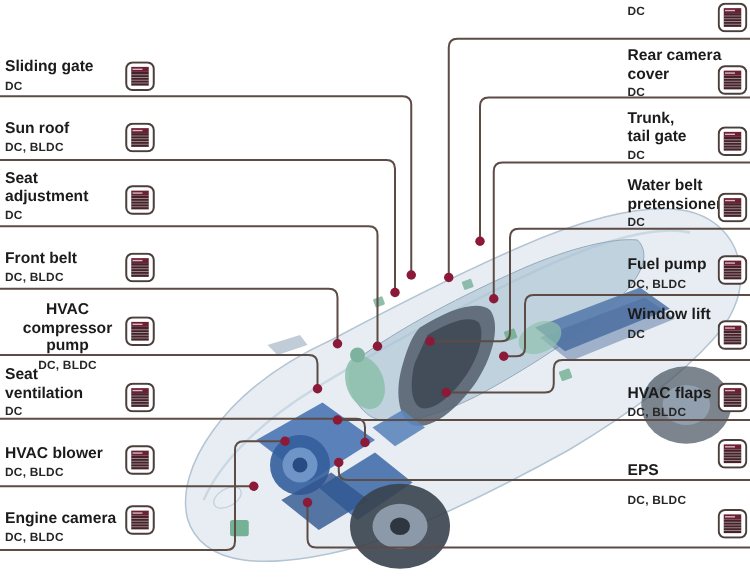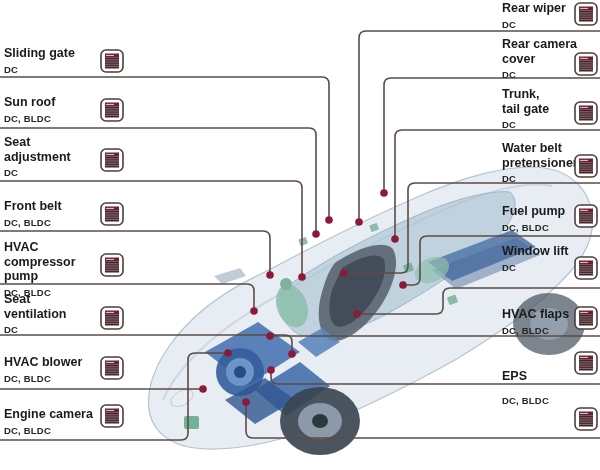"Rear wiper" div.t { html: <div>Rear wiper</div> -> none }
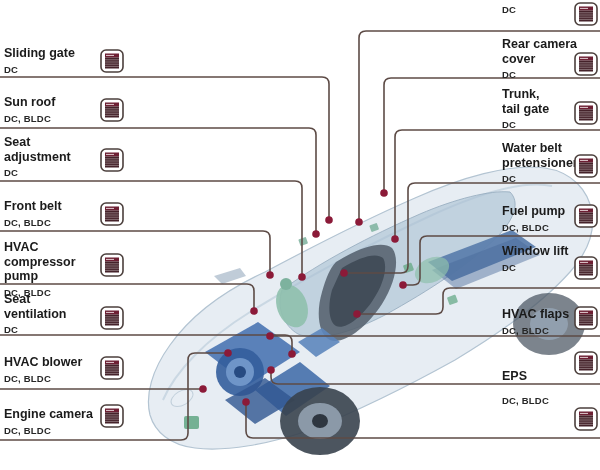"HVAC compressor" div.label { text-align: none -> center }
